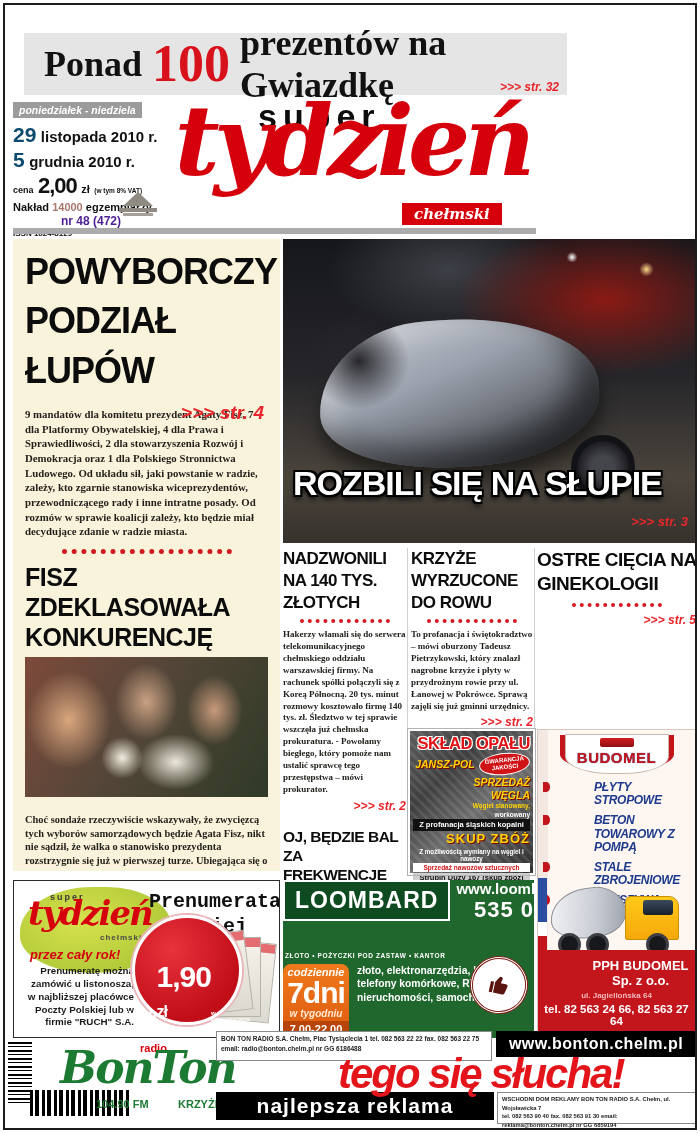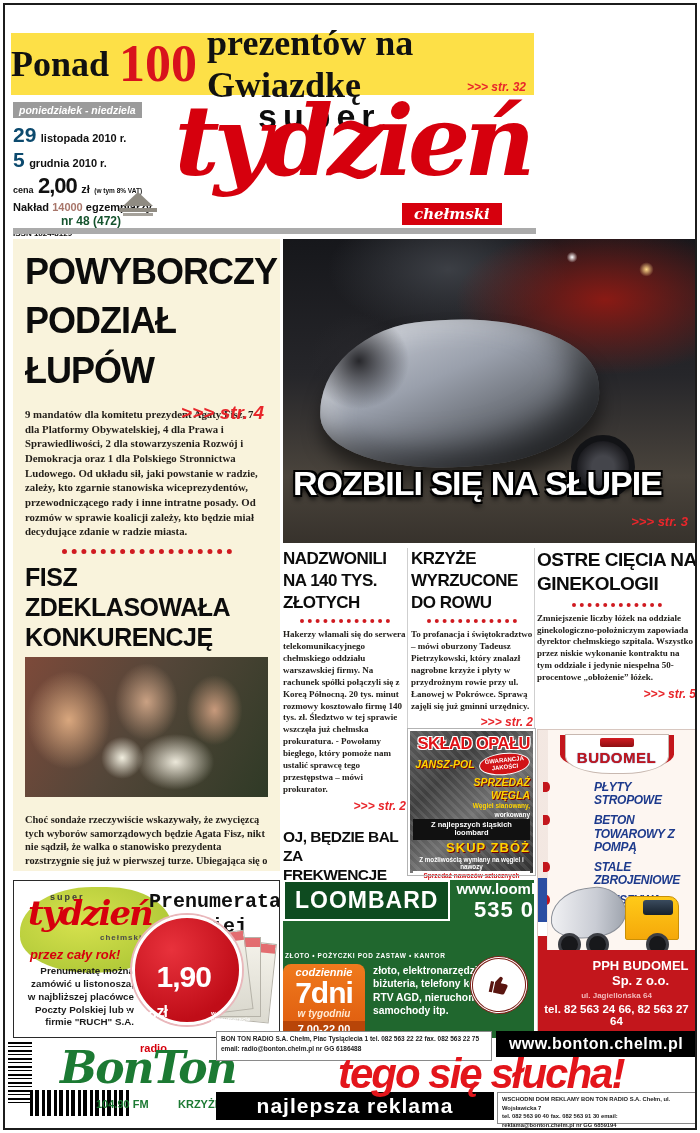"Ponad" #banner { background: #fde047 -> #e5e5e5; left: 11px -> 24px; padding-left: none -> 20px }
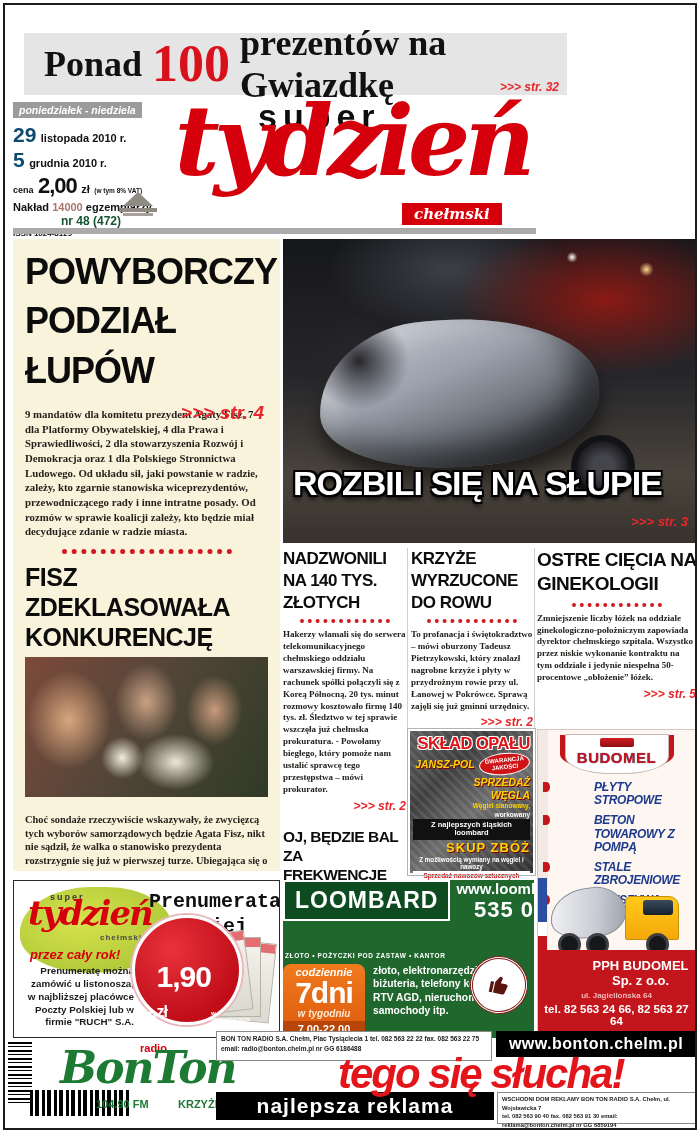"listopada 2010 r." .dtxt { font-size: 11px -> 15px }
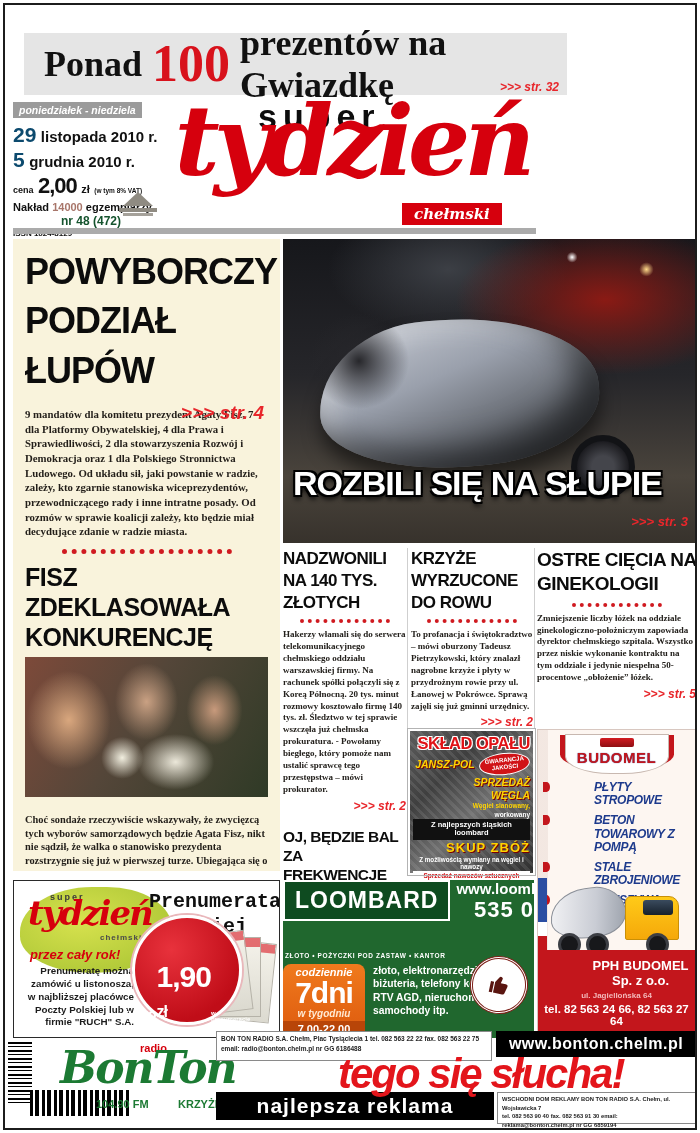"nr 48 (472)" #issue-line { color: #14532d -> #4c1d95 }
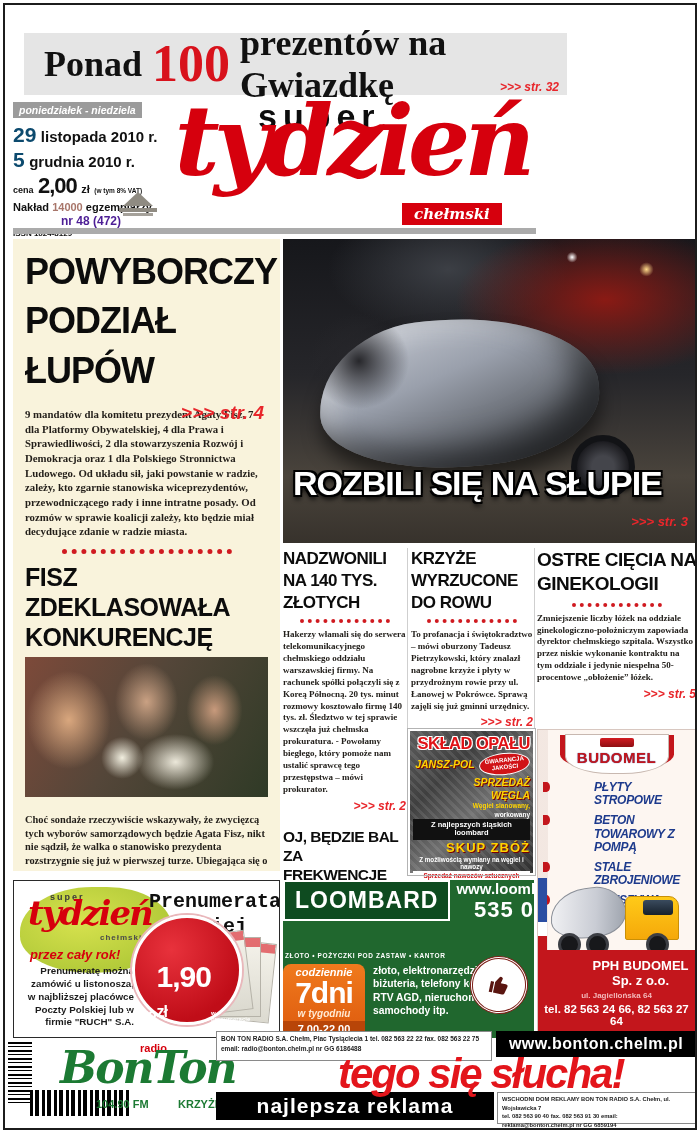"Zmniejszenie liczby łóżek na oddziale" div.colbody { html: <div>Zmniejszenie liczby łóżek na oddziale ginekologiczno-położniczym zapowiada dyrektor chełmskiego szpitala. Wszystko przez niskie wykonanie kontraktu na tym oddziale i jedynie niespełna 50-procentowe „obłożenie” łóżek.</div> -> none }
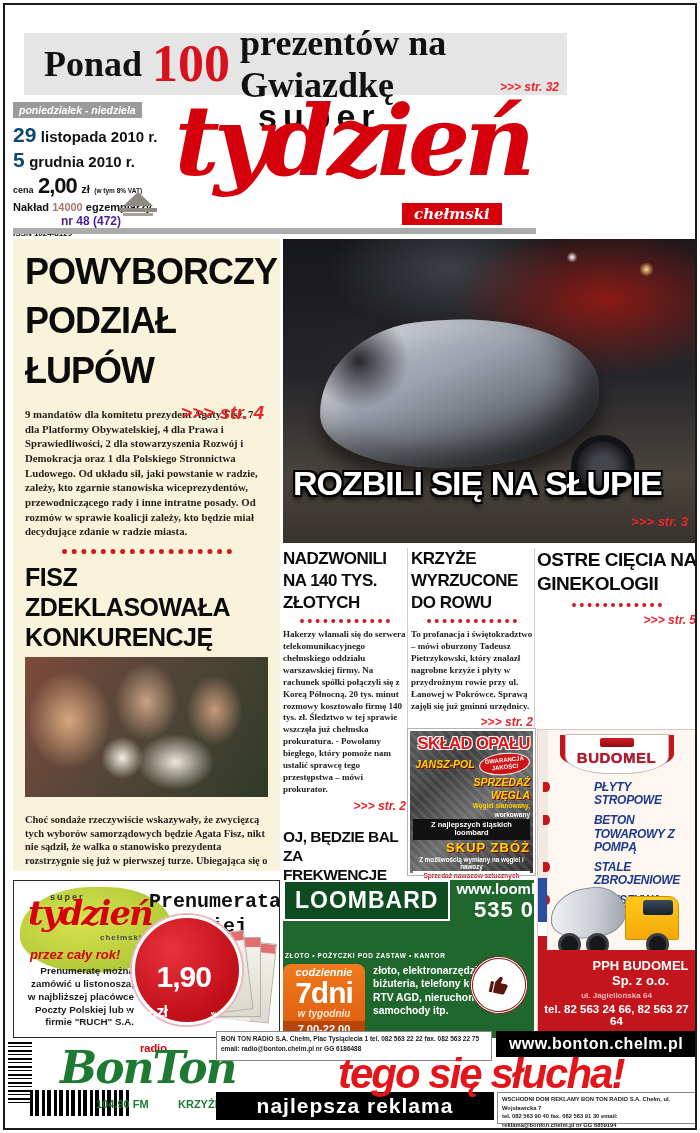"Z najlepszych śląskich loombard" div { text: najlepszych śląskich loombard -> profanacja śląskich kopalni }
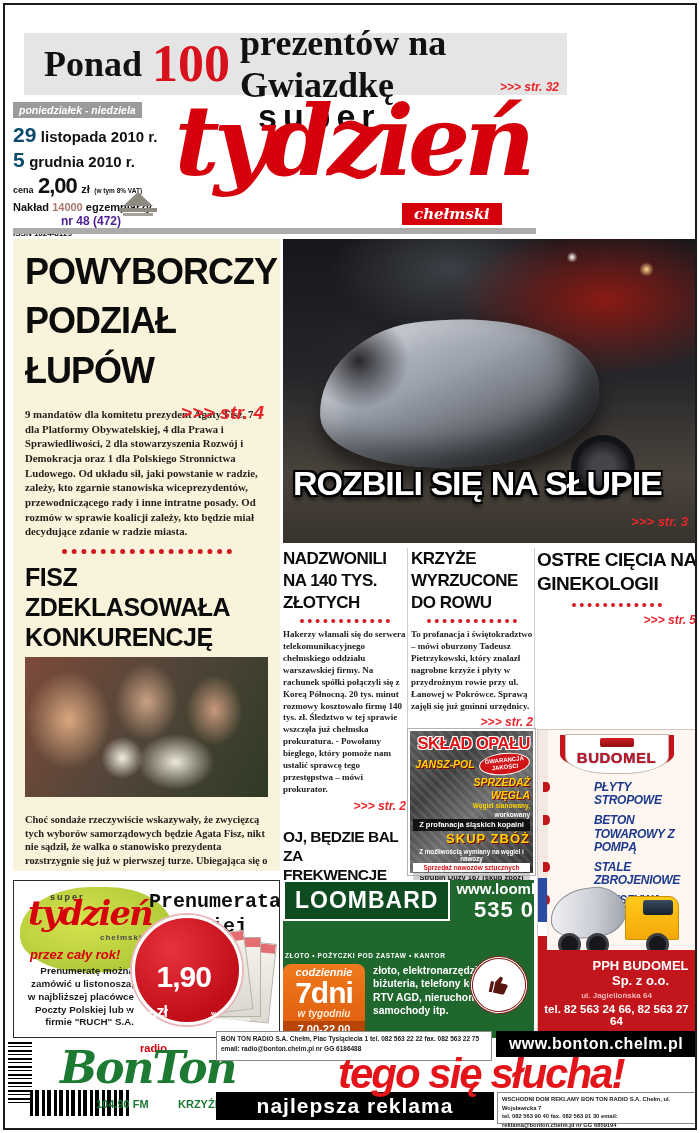"codziennie" #loom-badge { width: 82px -> 66px }
